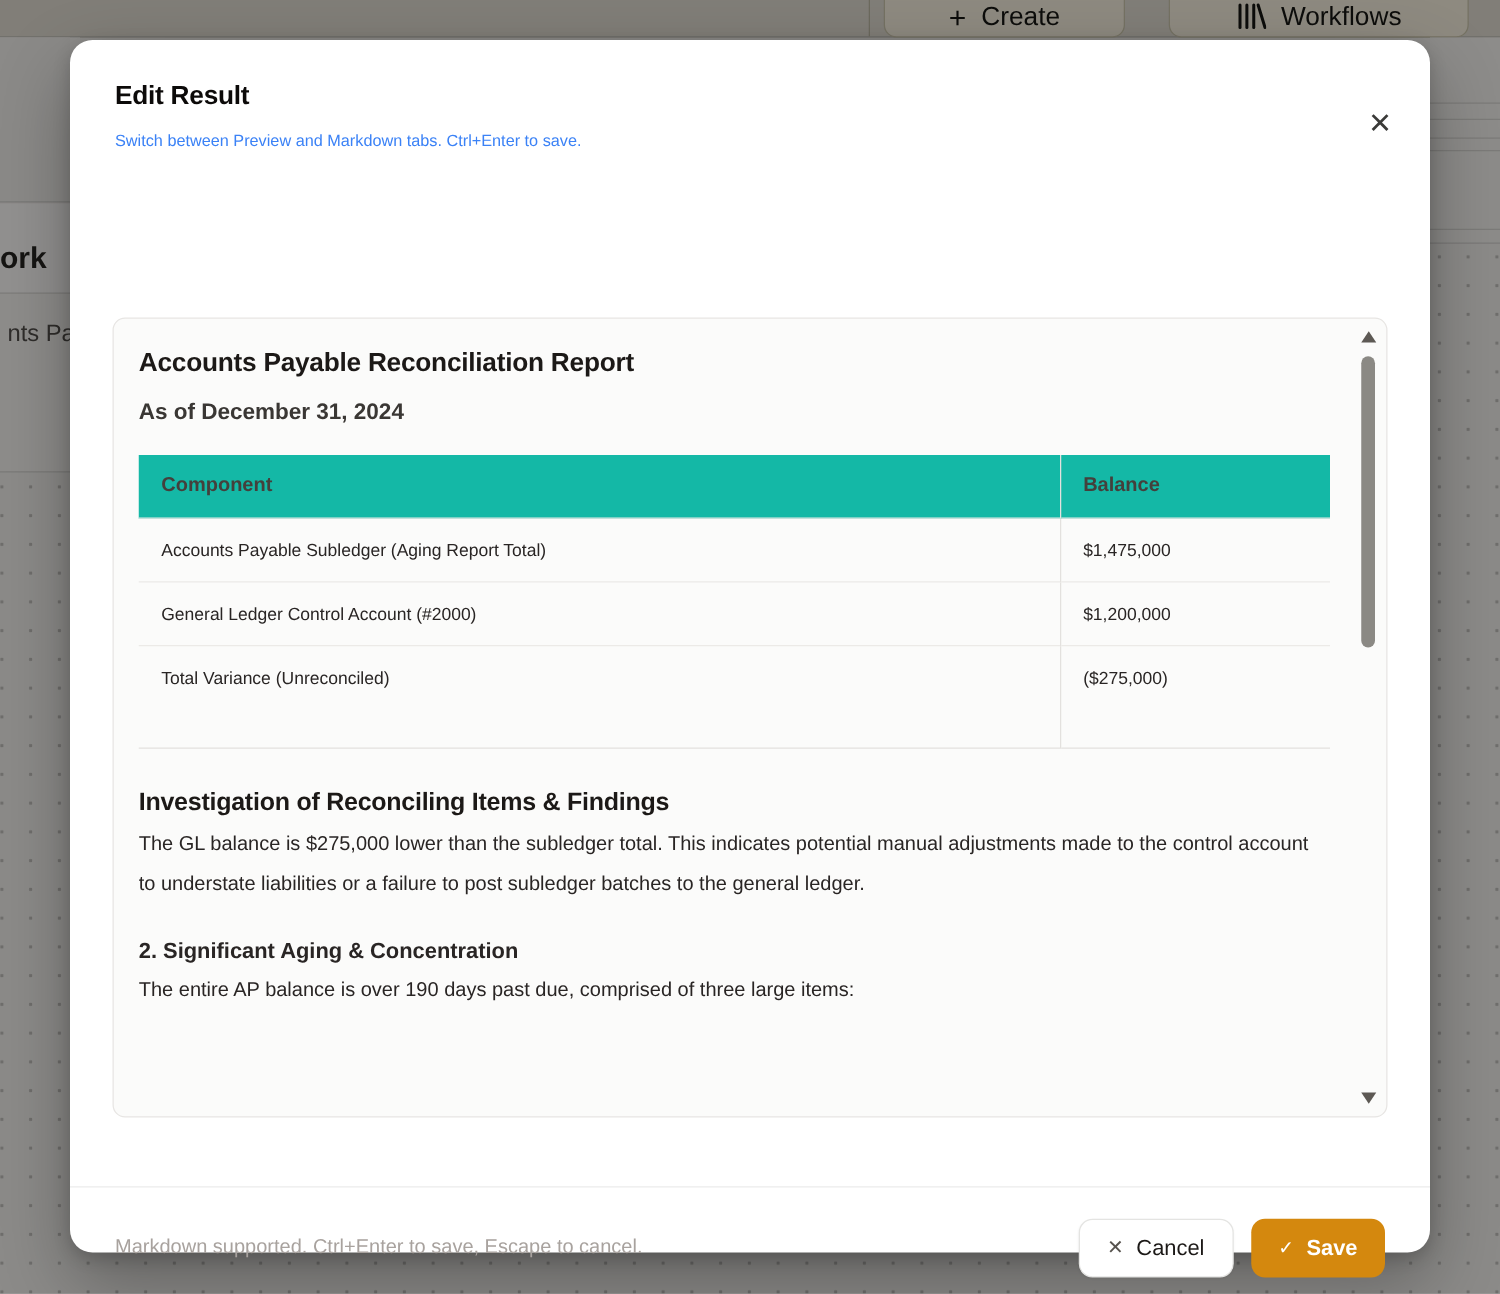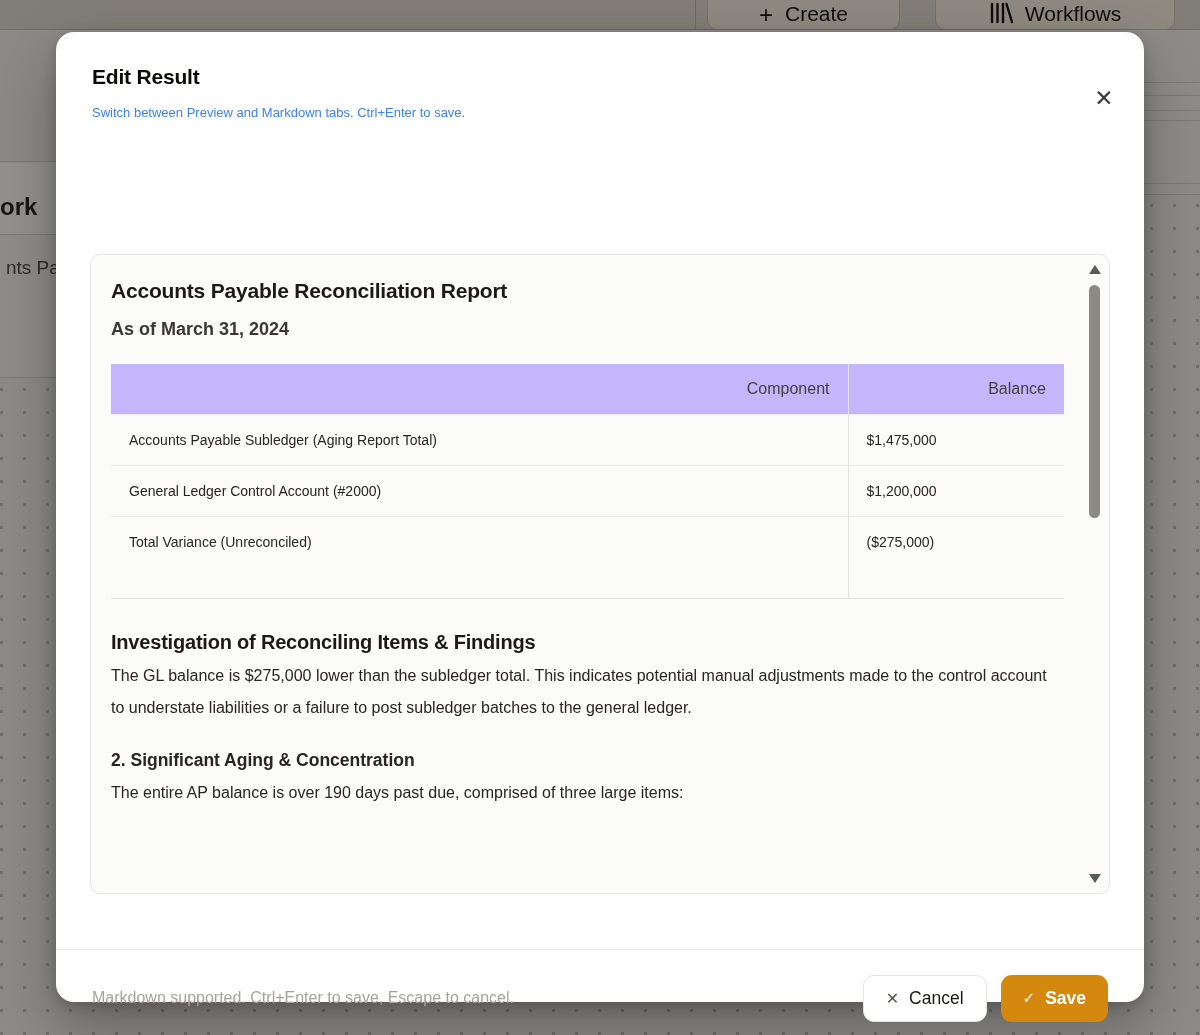"As of March 31, 2024" div.report-date { text: March -> December }
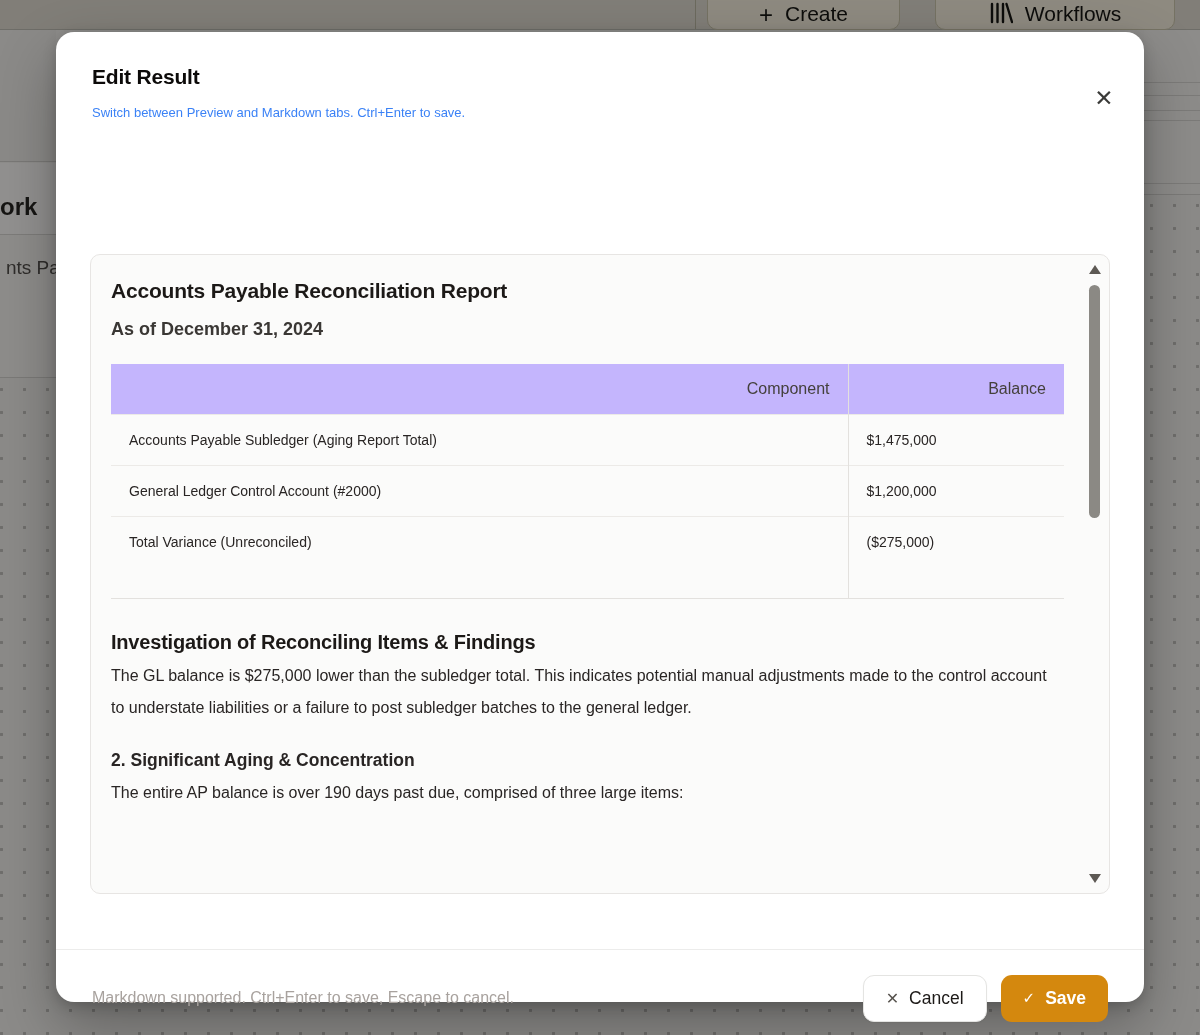"Component" table.report-table th { background: #c4b5fd -> #14b8a6; font-weight: 400 -> 700; text-align: right -> left }
